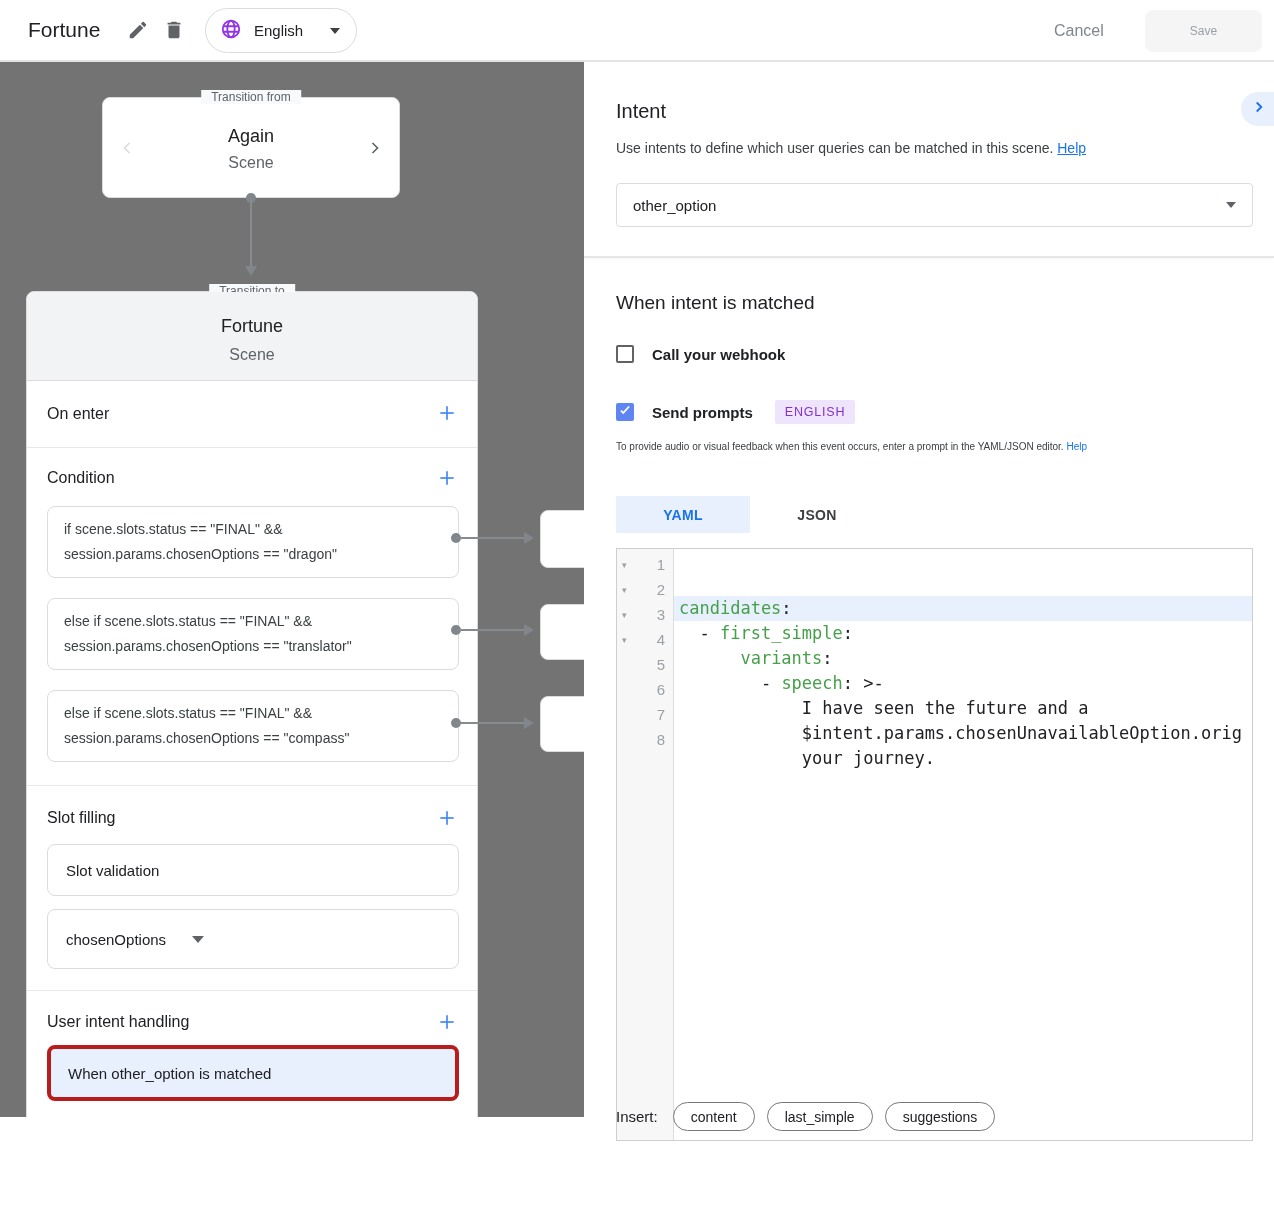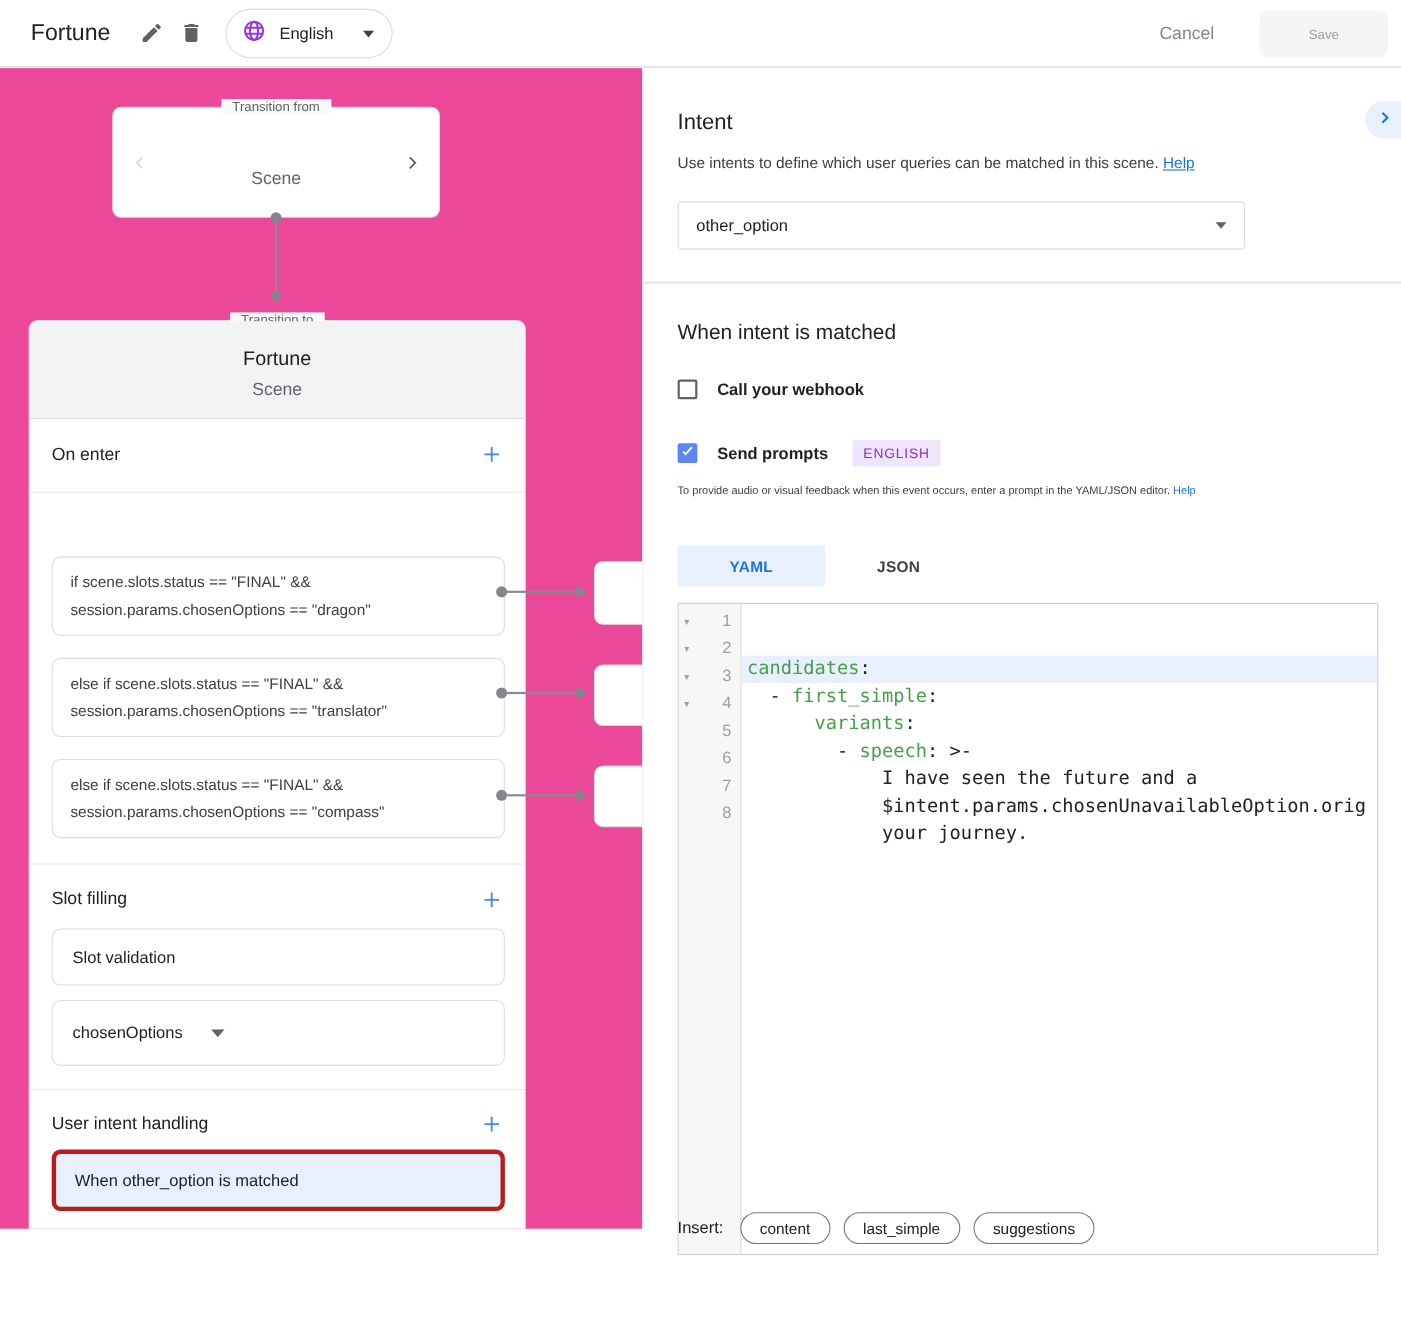"Transition from" .flow-panel { background: #ec4899 -> #737373 }
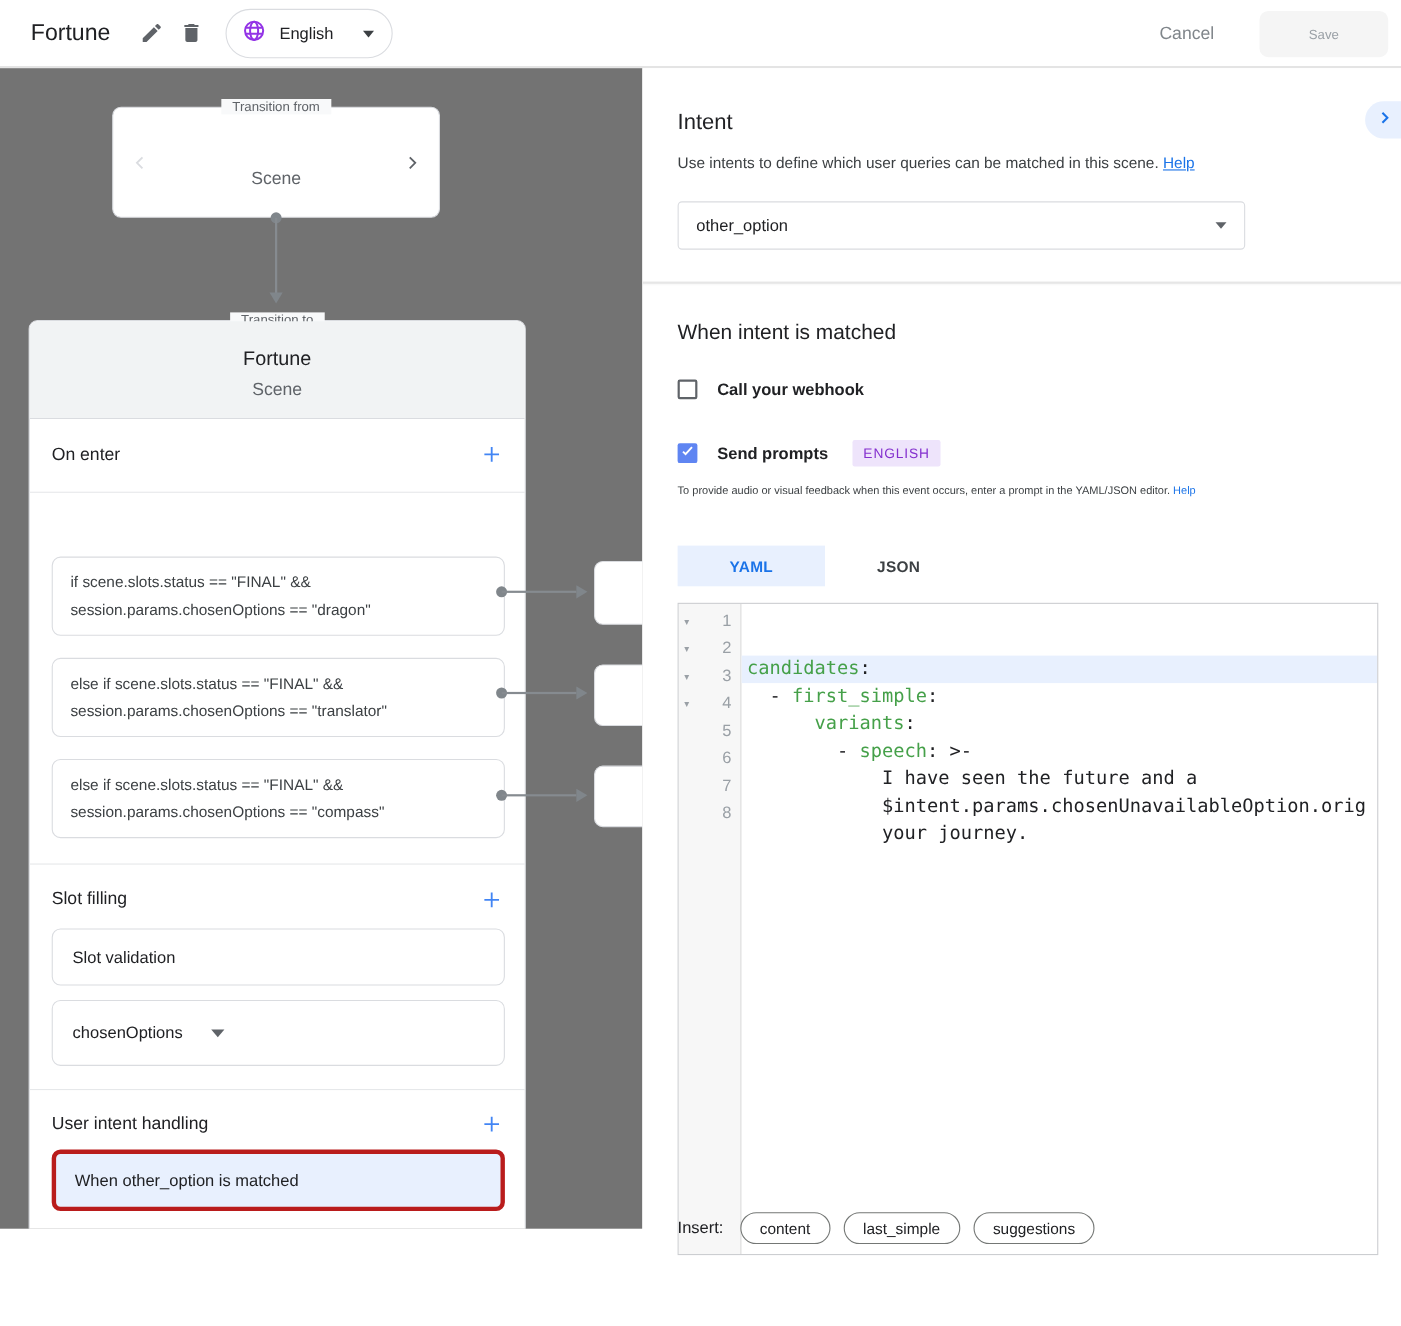"Again" div.from-name { html: none -> <div>Again</div> }
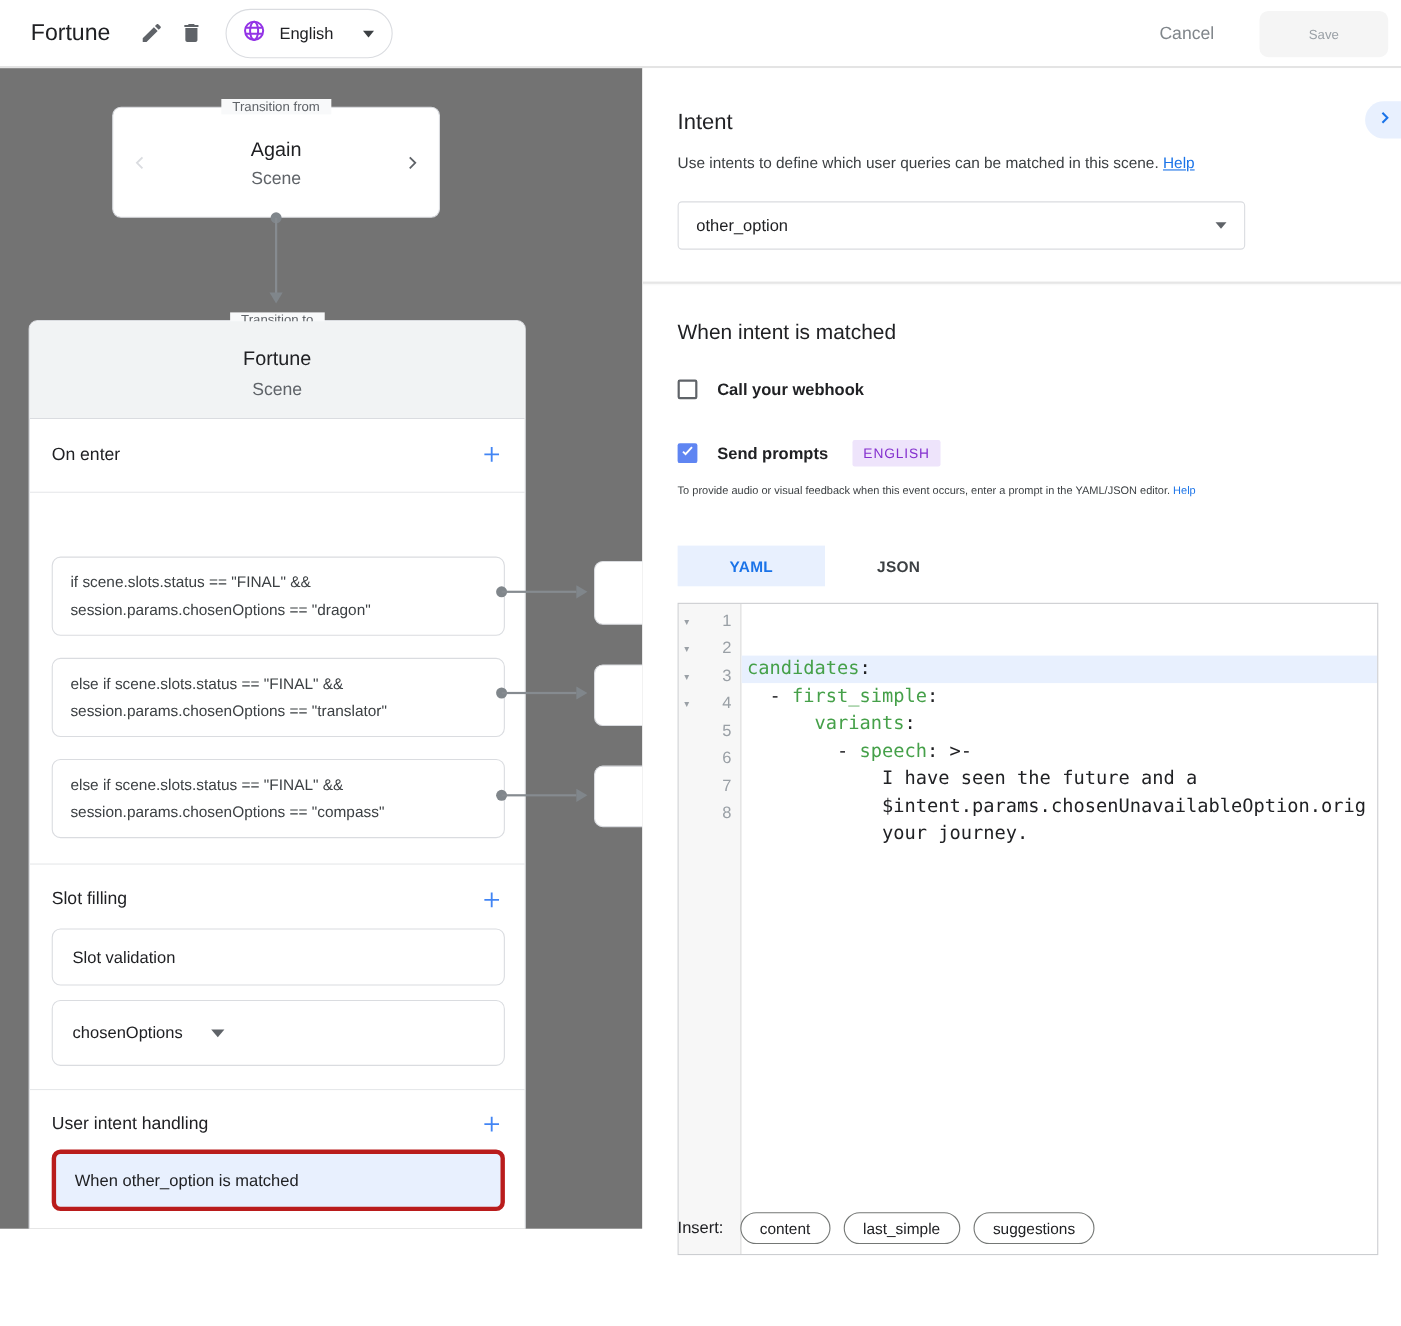"other_option" .intent-select { width: 516px -> 637px }
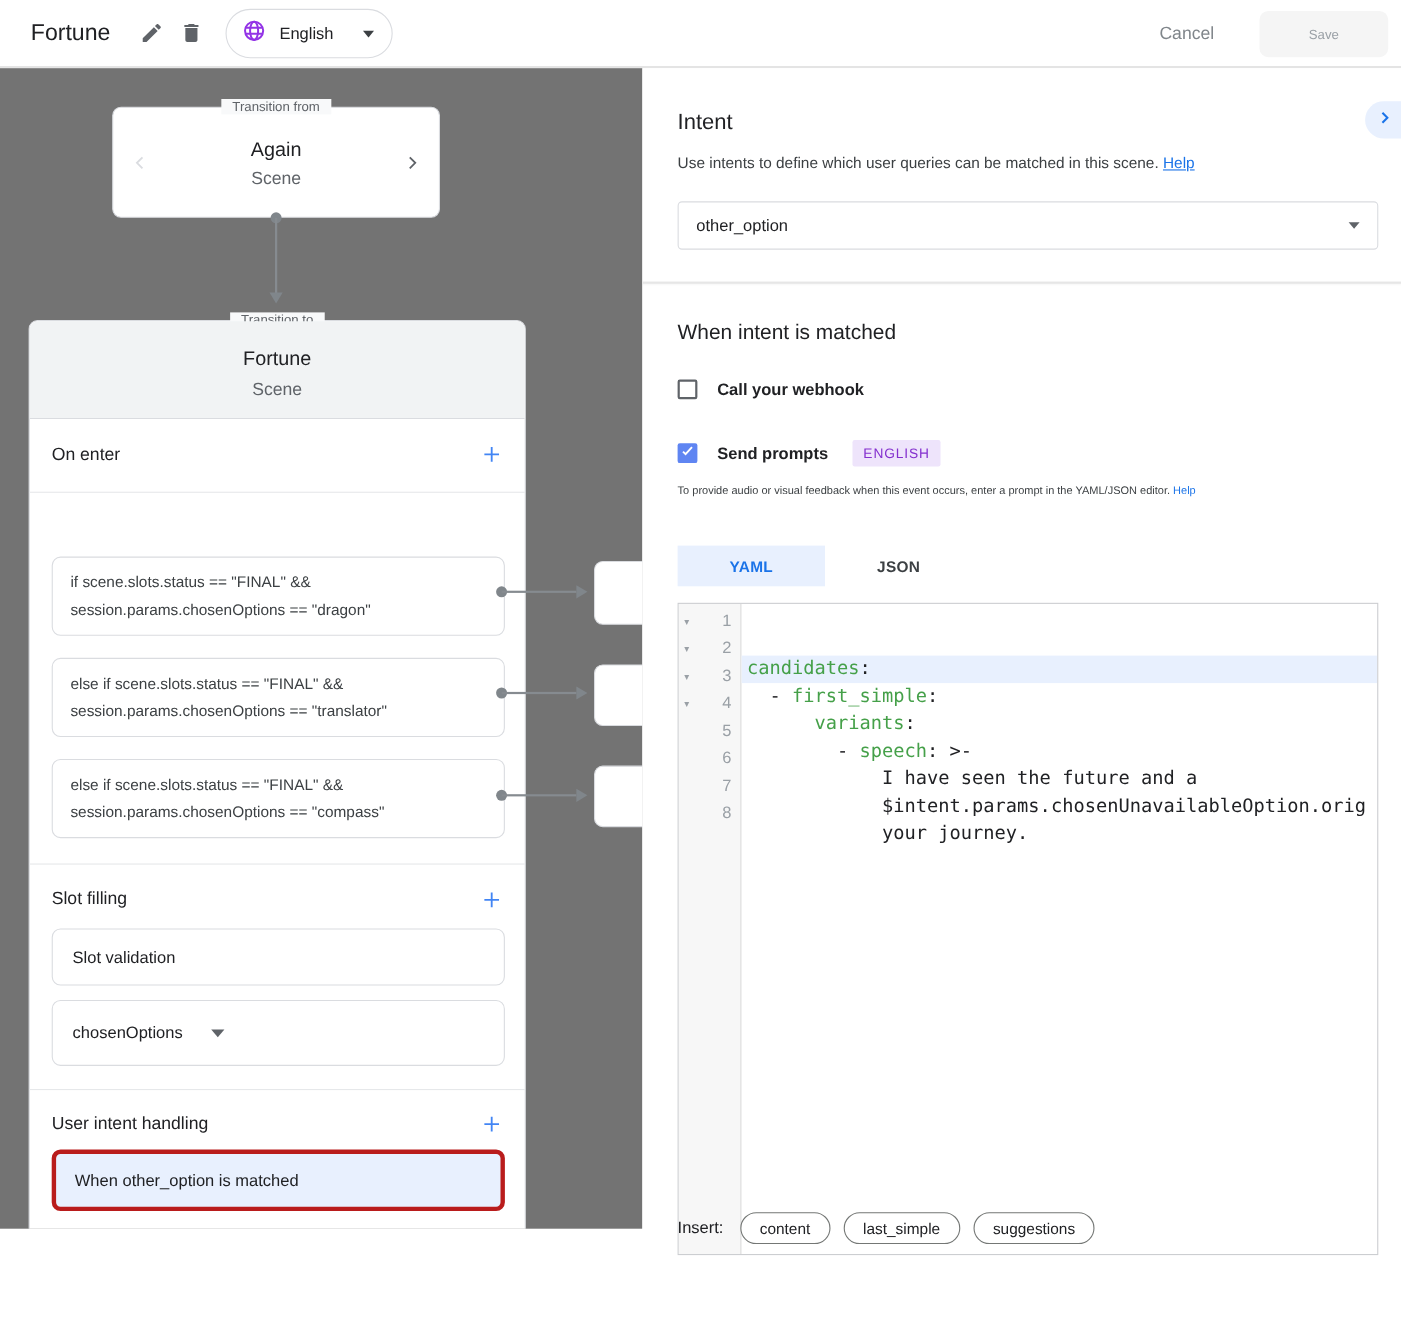"Condition" div.sec-head { html: none -> <div> <span>Condition</span> <span><svg> <path></path> <path></path> </svg></span> </div> }
